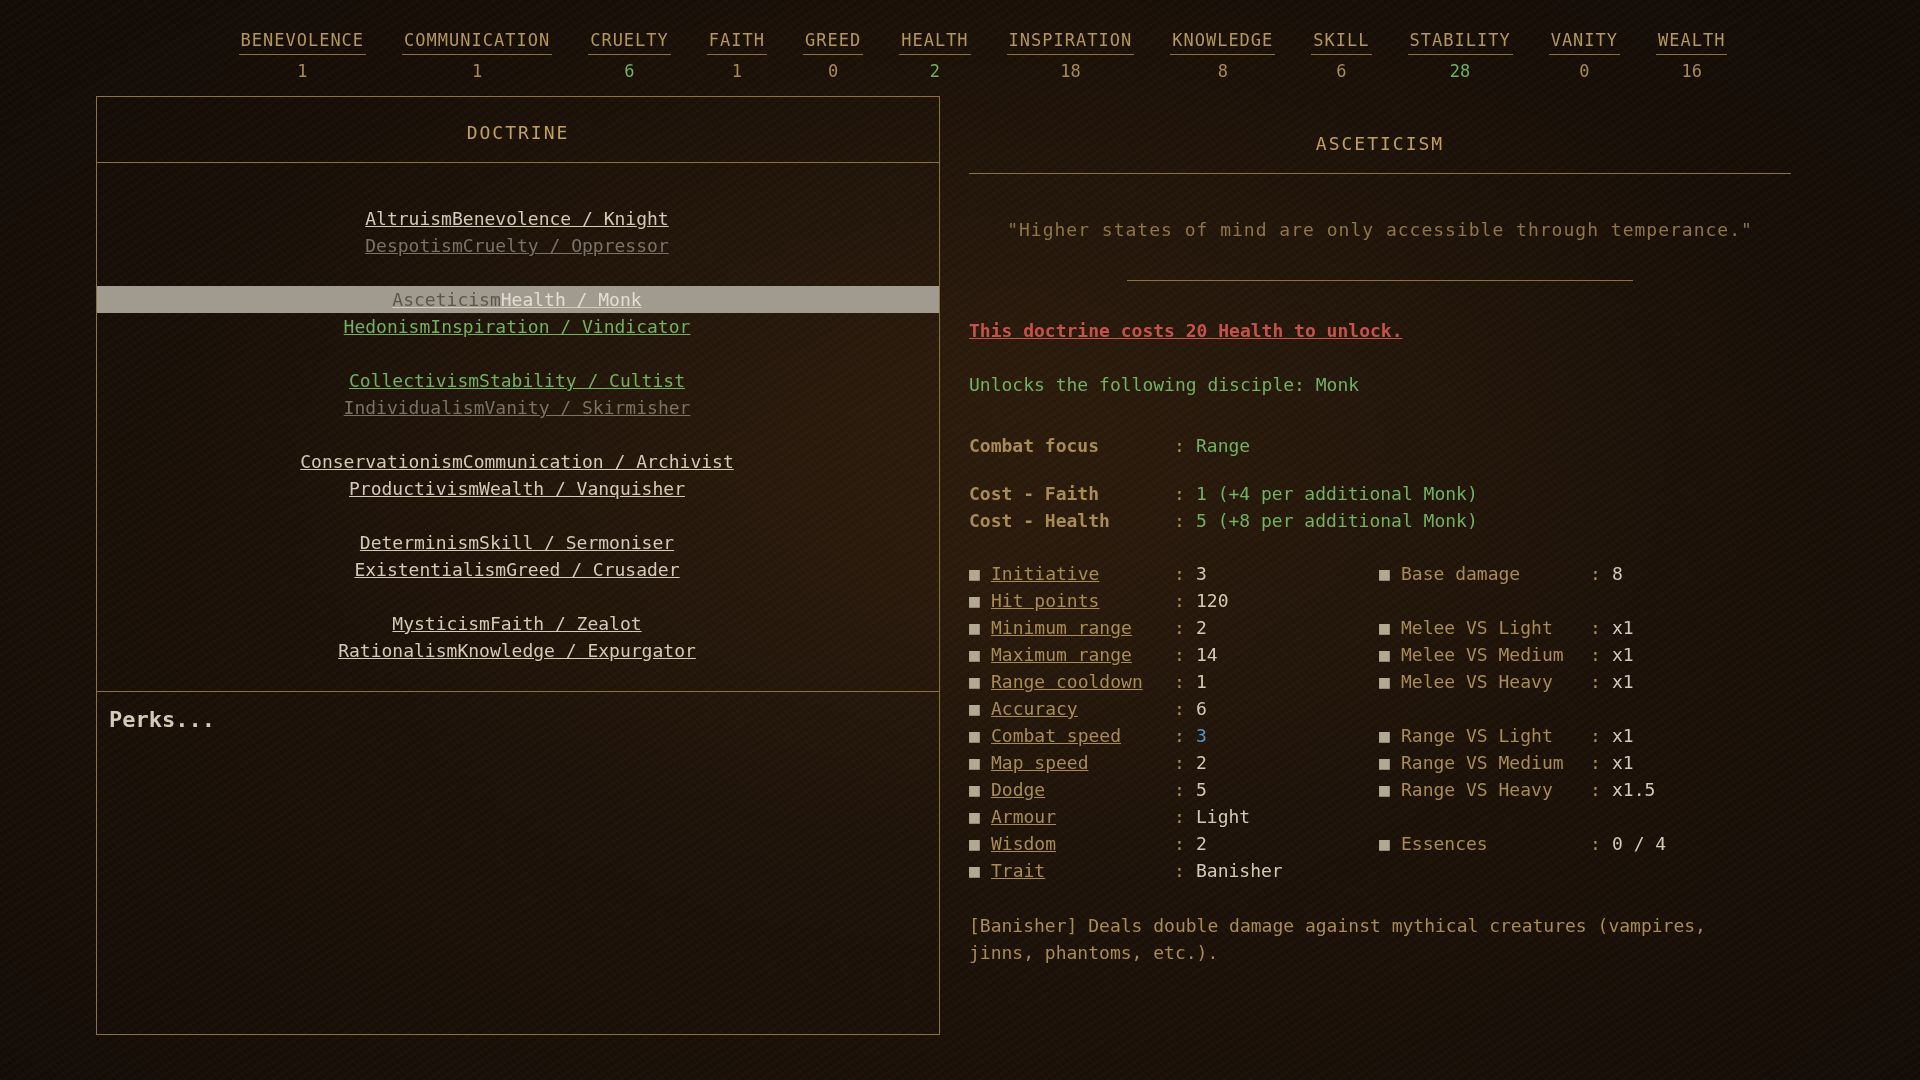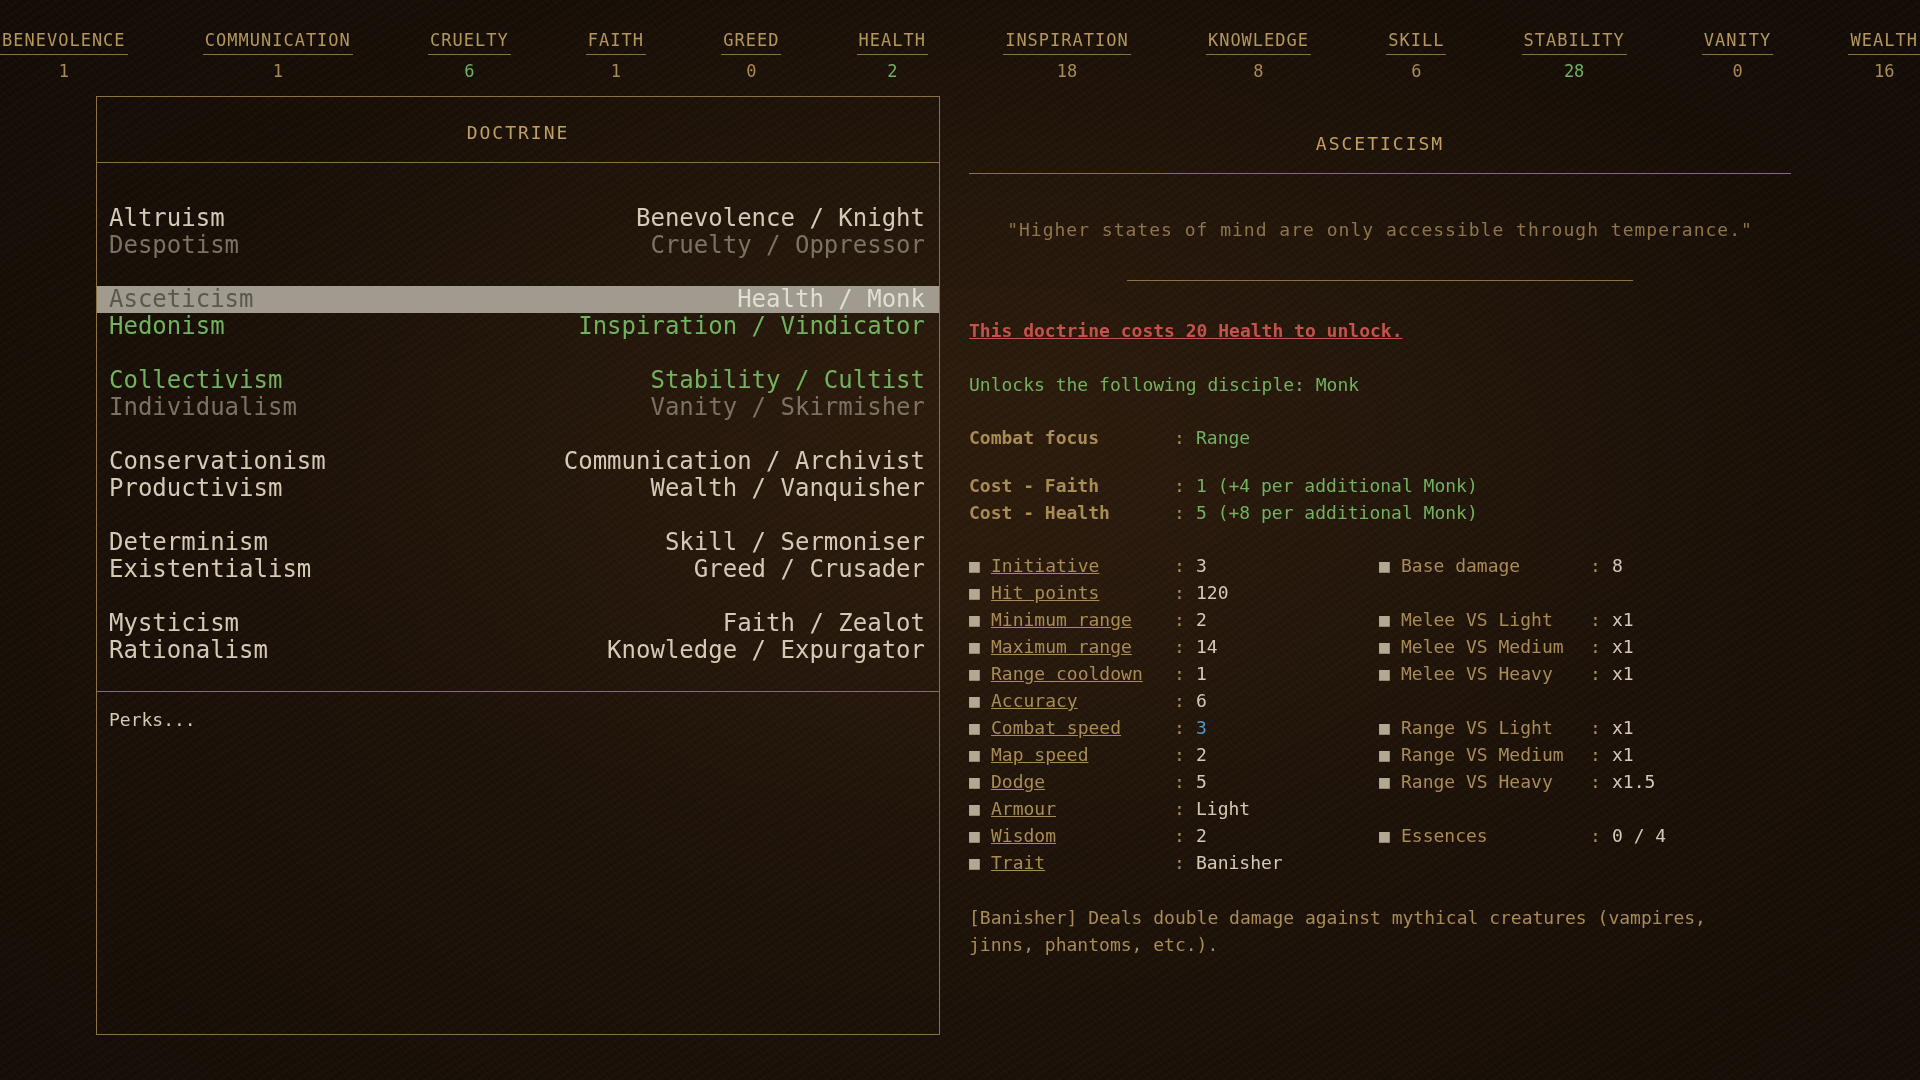"BENEVOLENCE" .stats-bar { justify-content: space-between -> center; padding-left: none -> 46px }
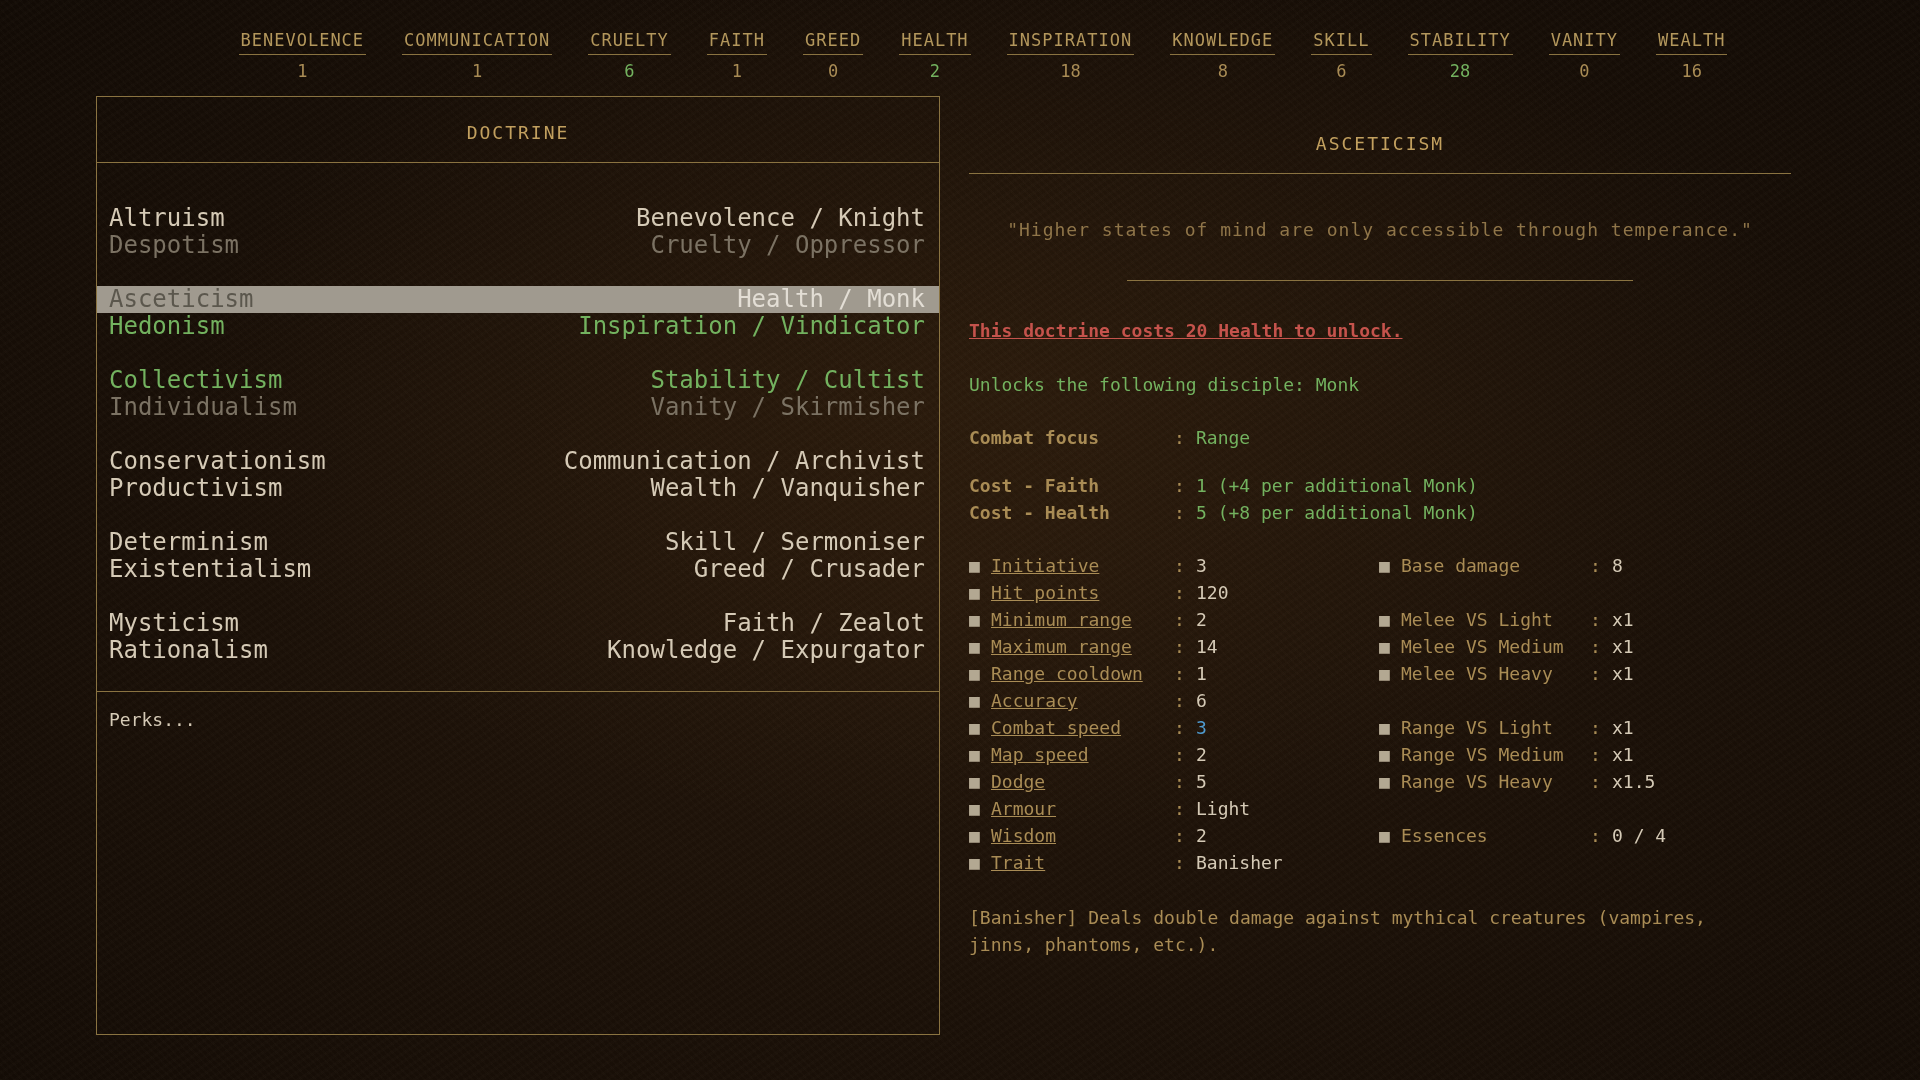"Altruism" .doctrine-row { font-size: 24px -> 18px; justify-content: space-between -> center; text-decoration: none -> underline }
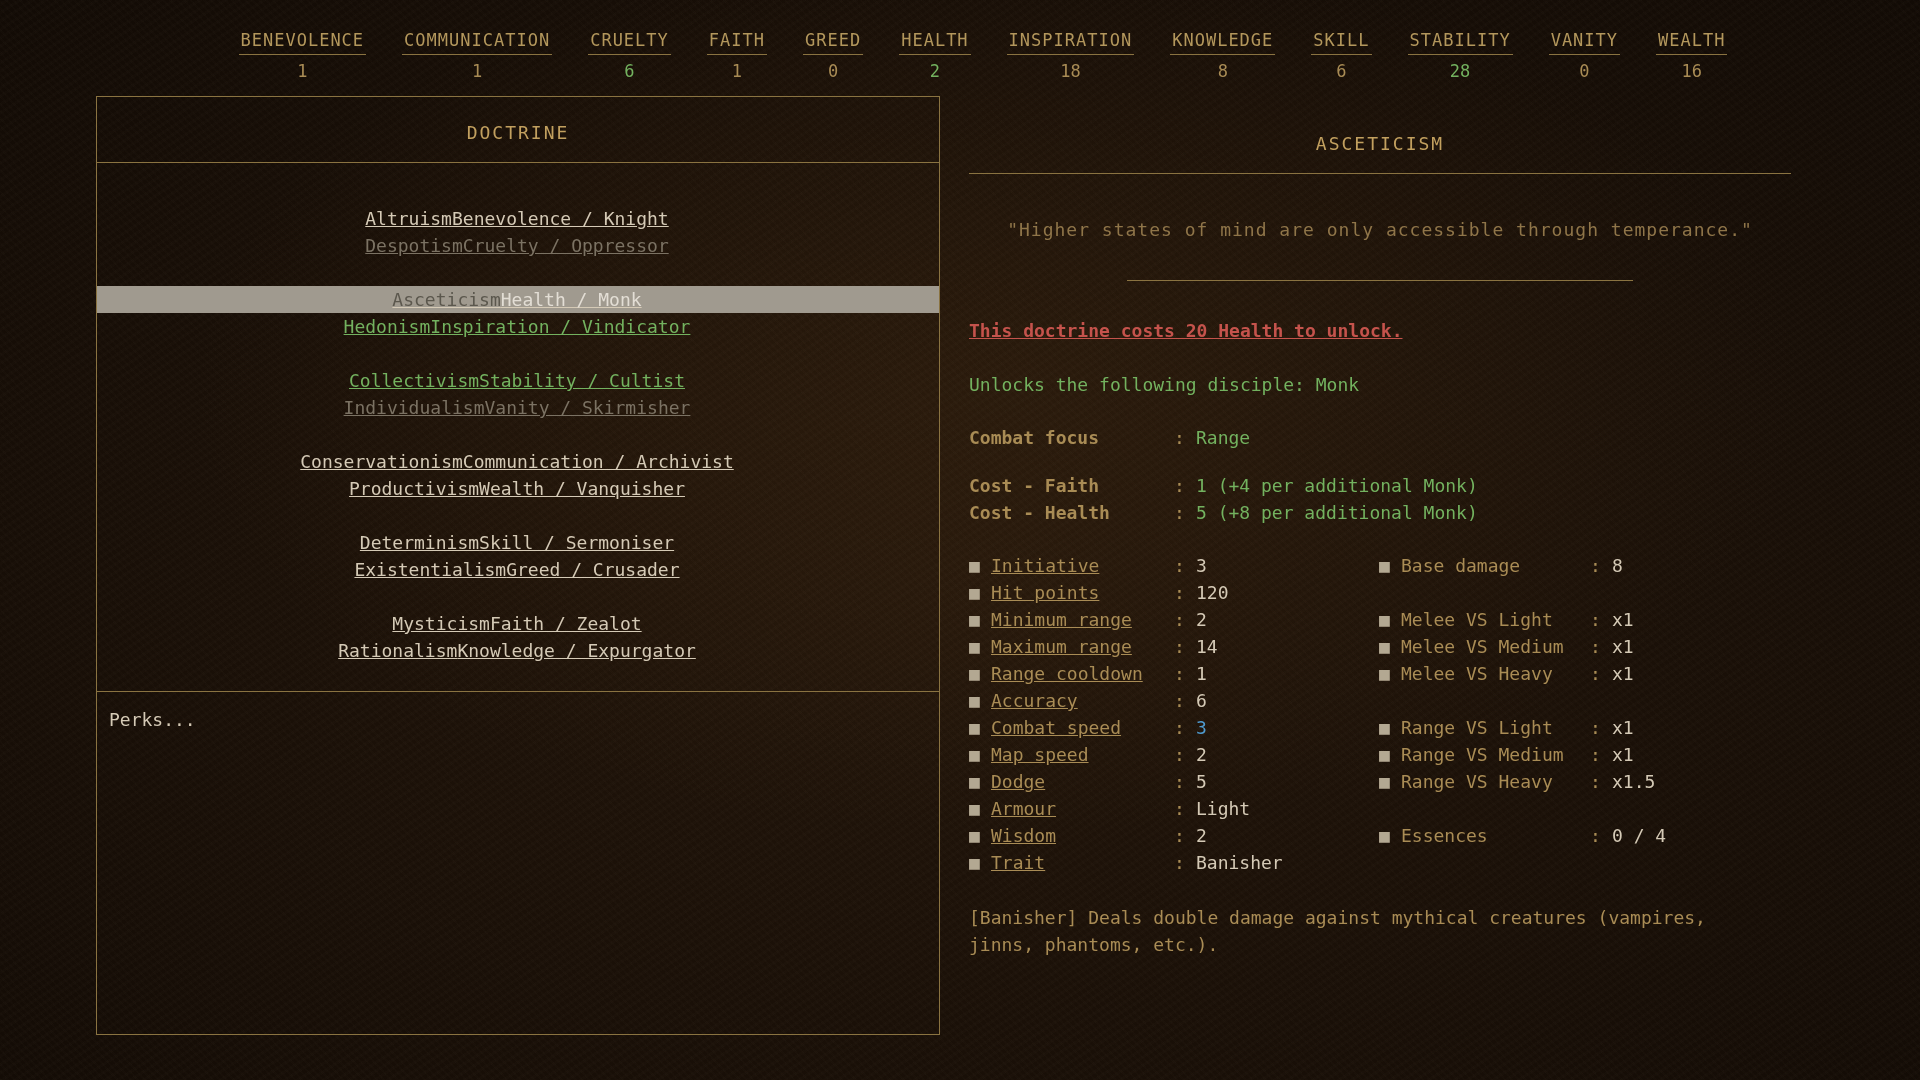"Combat focus" .combat-focus { margin-top: 26px -> 34px }
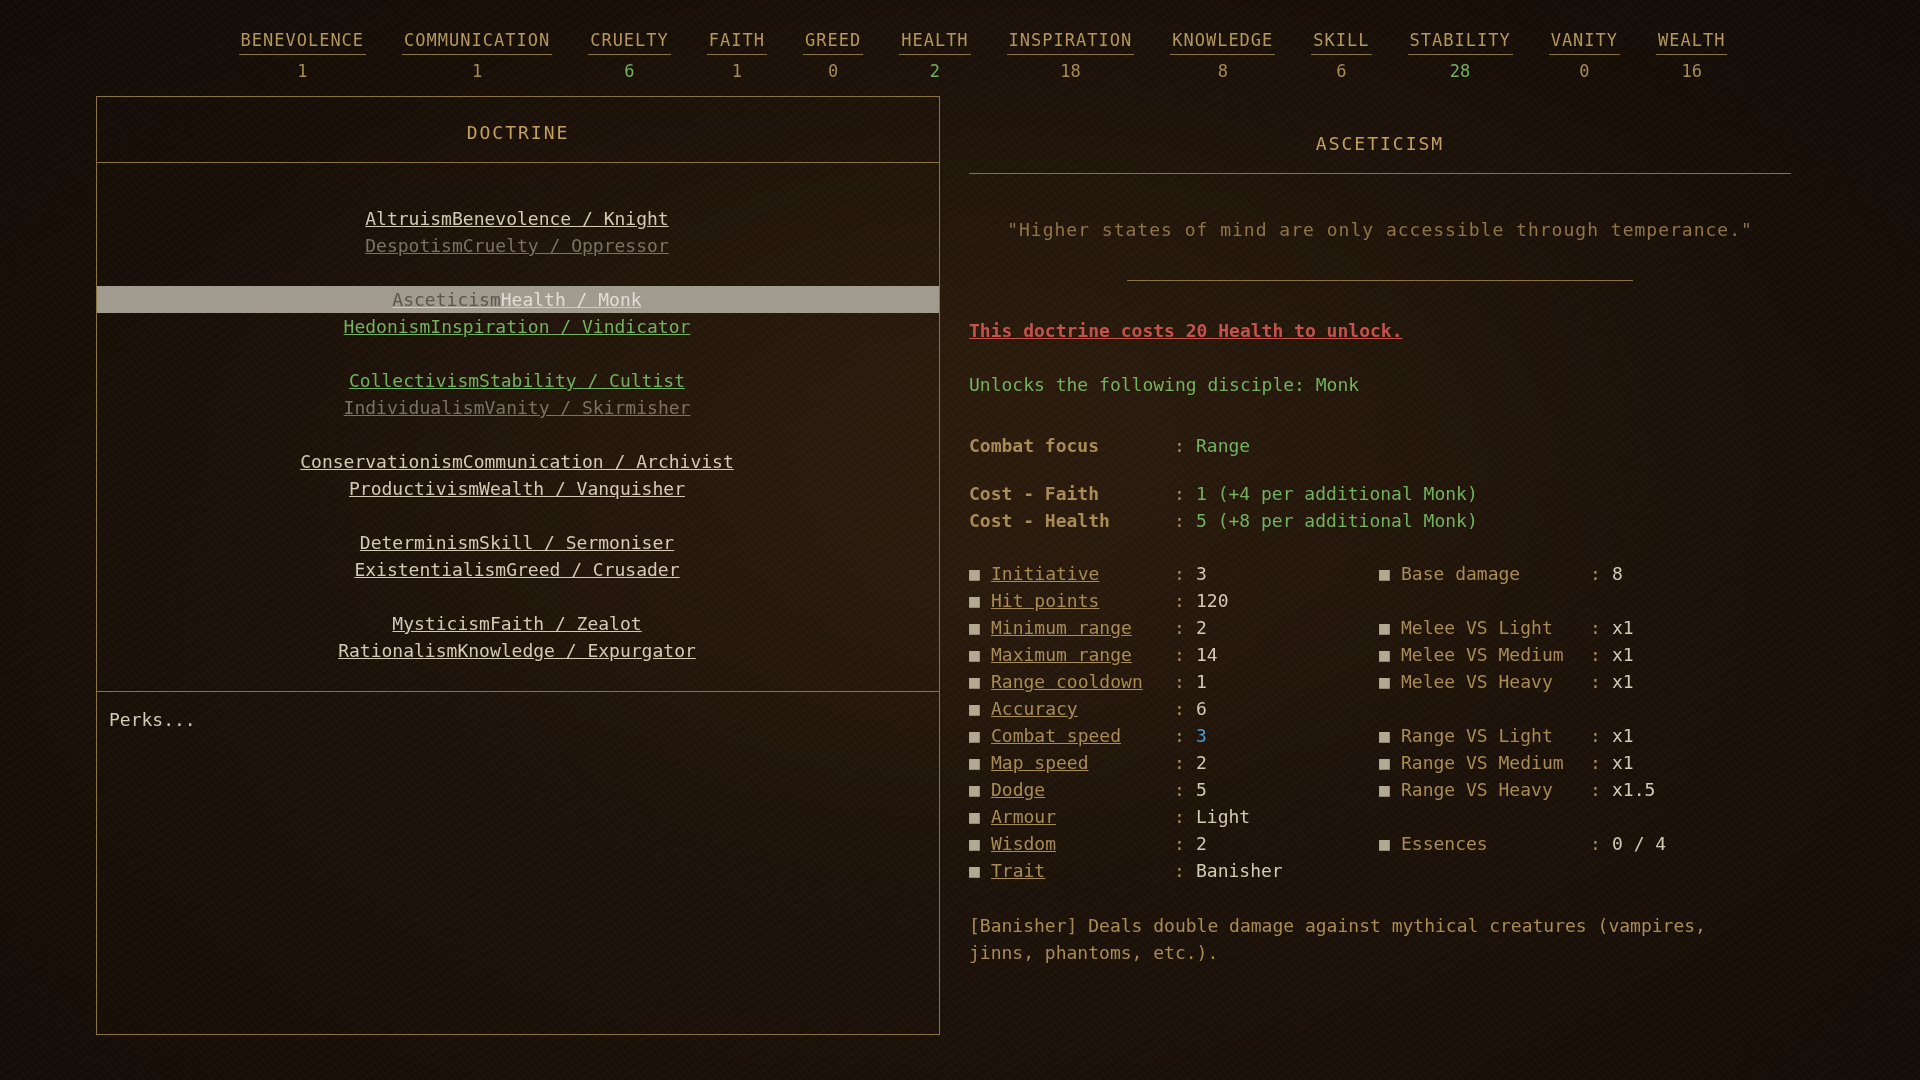"Perks..." .menu-row { font-size: 18px -> 22px; font-weight: none -> bold }
